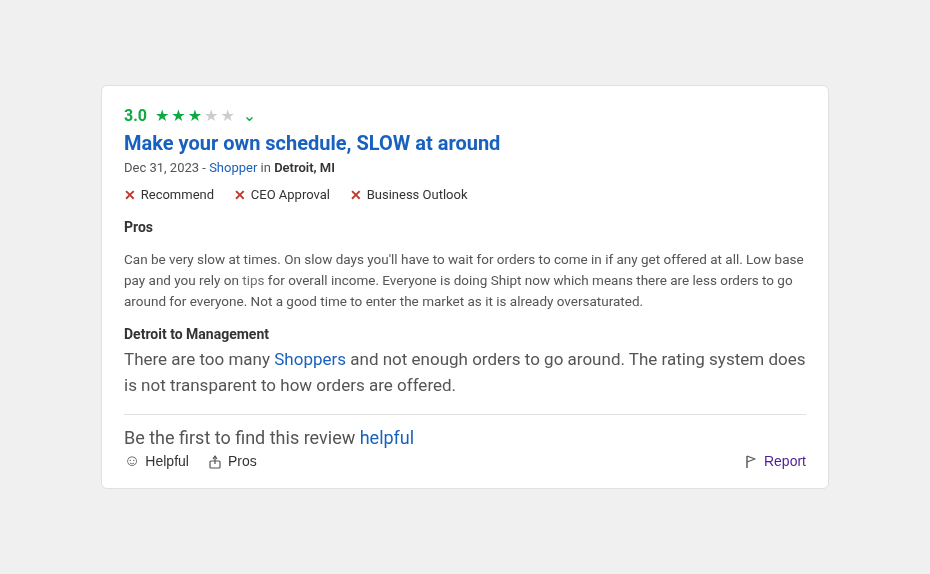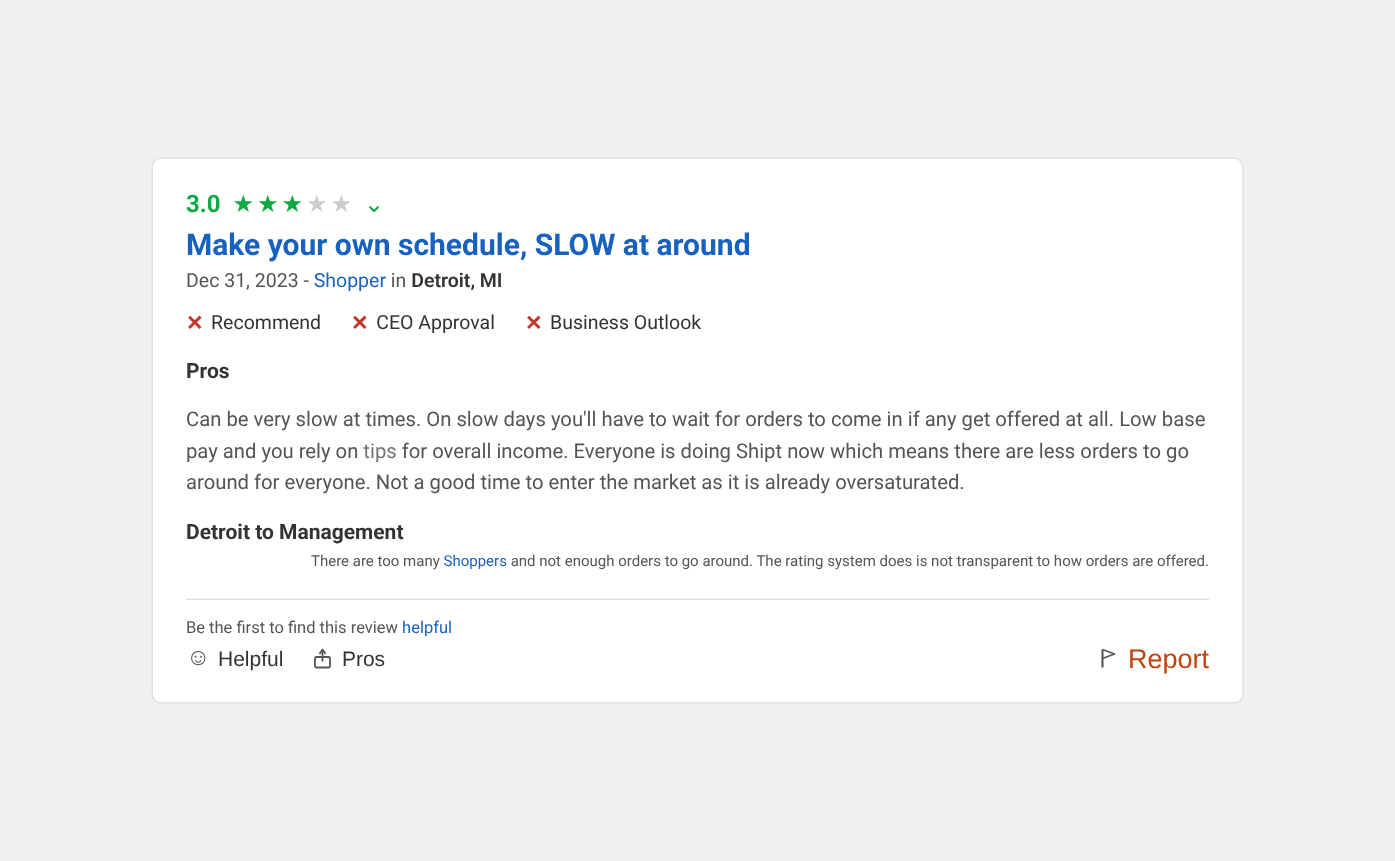"There are too many Shoppers" .advice-text { font-size: 10px -> 17px; text-align: right -> none }
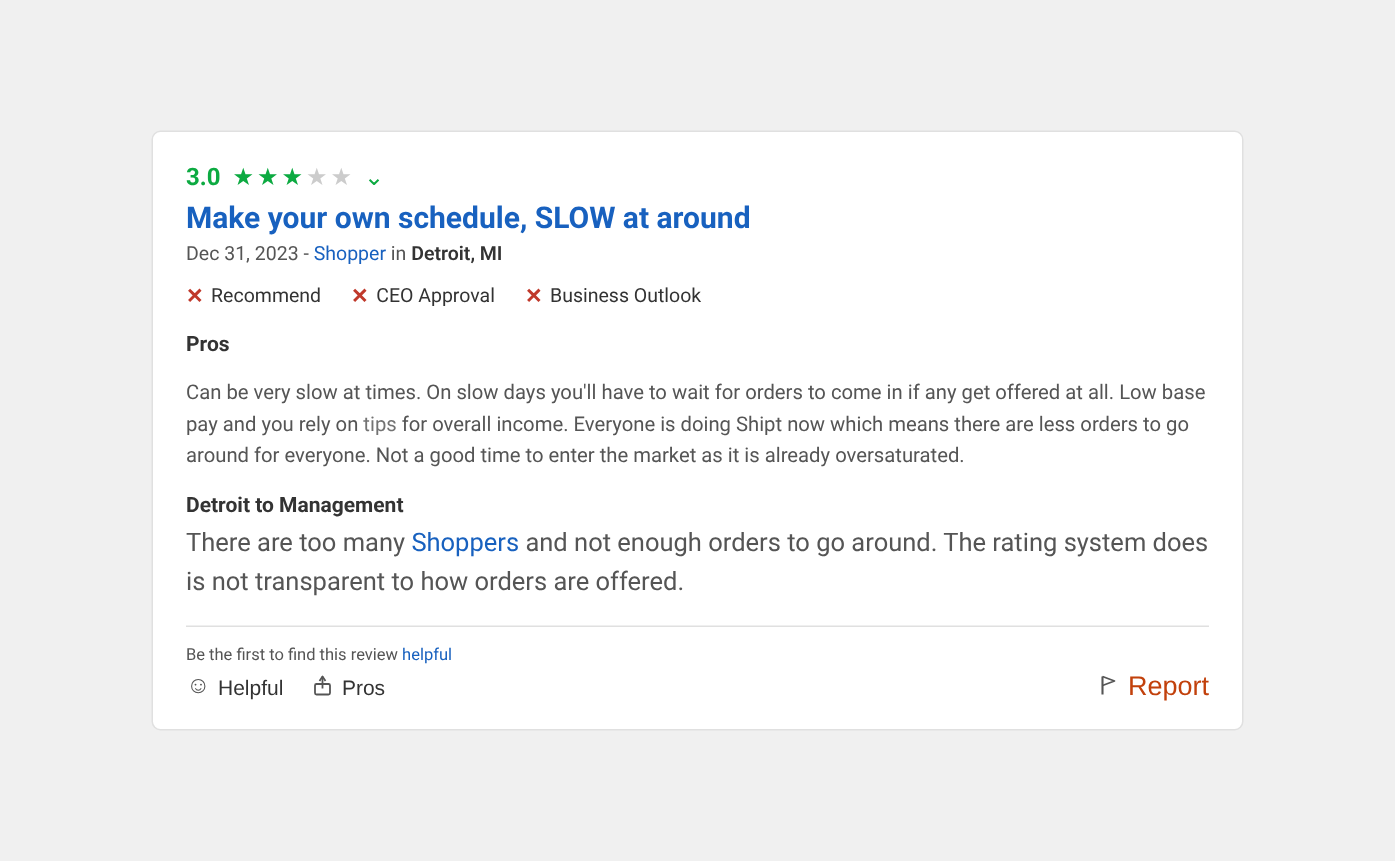"Be the first to find" .helpful-text { font-size: 11px -> 18px }
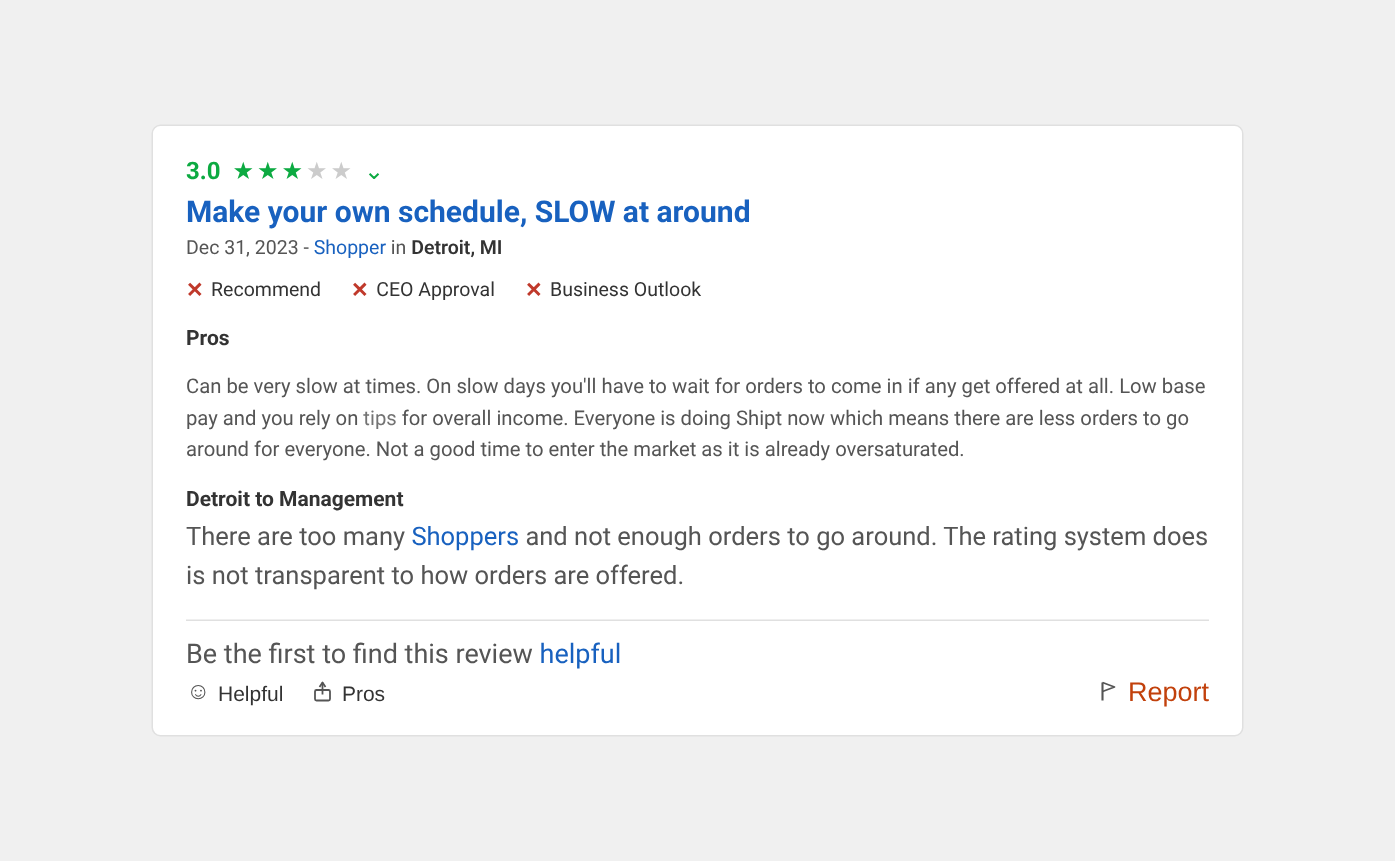"Report" .report-btn { color: #c2410c -> #4c1d95; font-size: 18px -> 14px }
